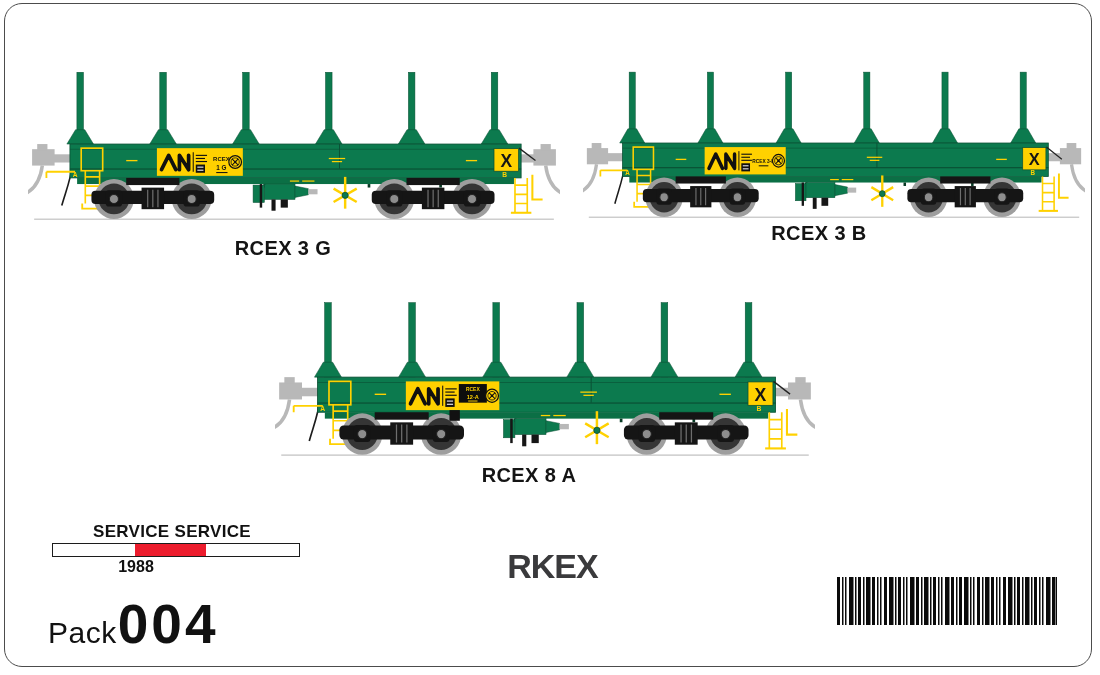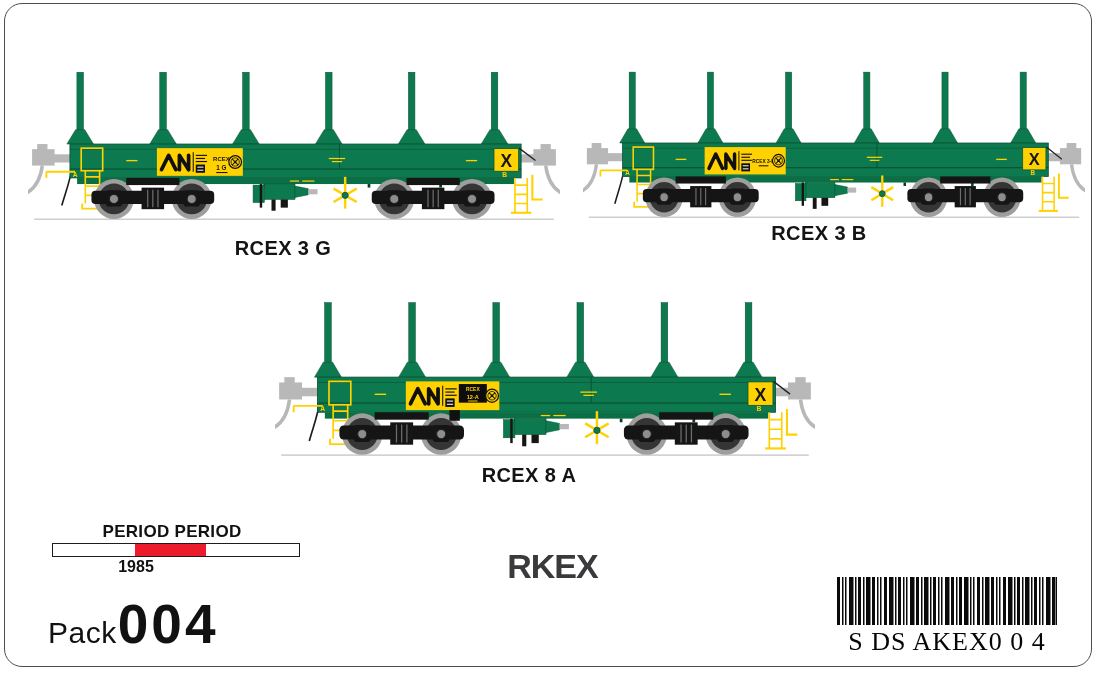"PERIOD PERIOD" div.sp-title { text: PERIOD PERIOD -> SERVICE SERVICE }
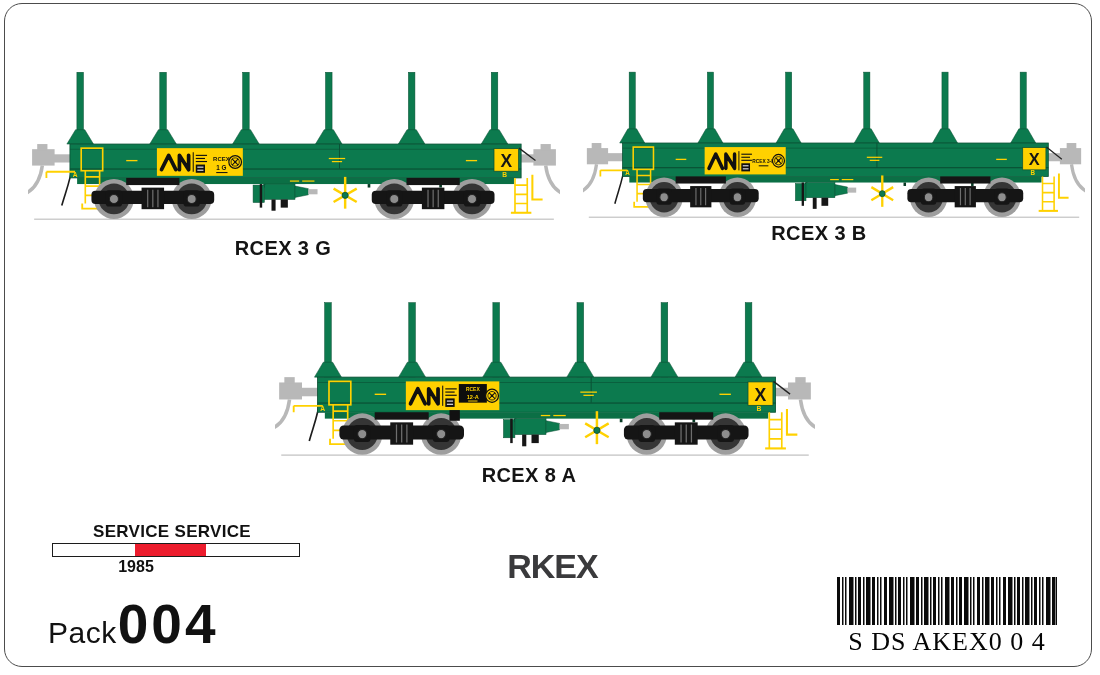"1985" div.sp-year { text: 1985 -> 1988 }
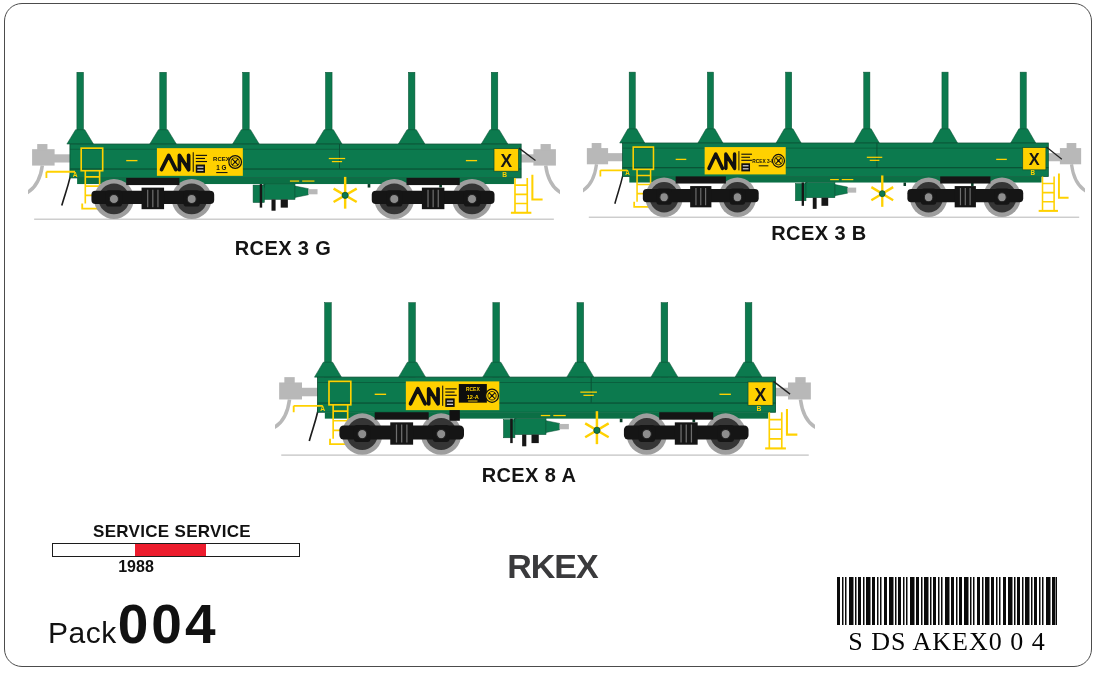"S DS AKEX0 0 4" div.barcode-text { html: <div>S DS AKEX0 0 4</div> -> none }
